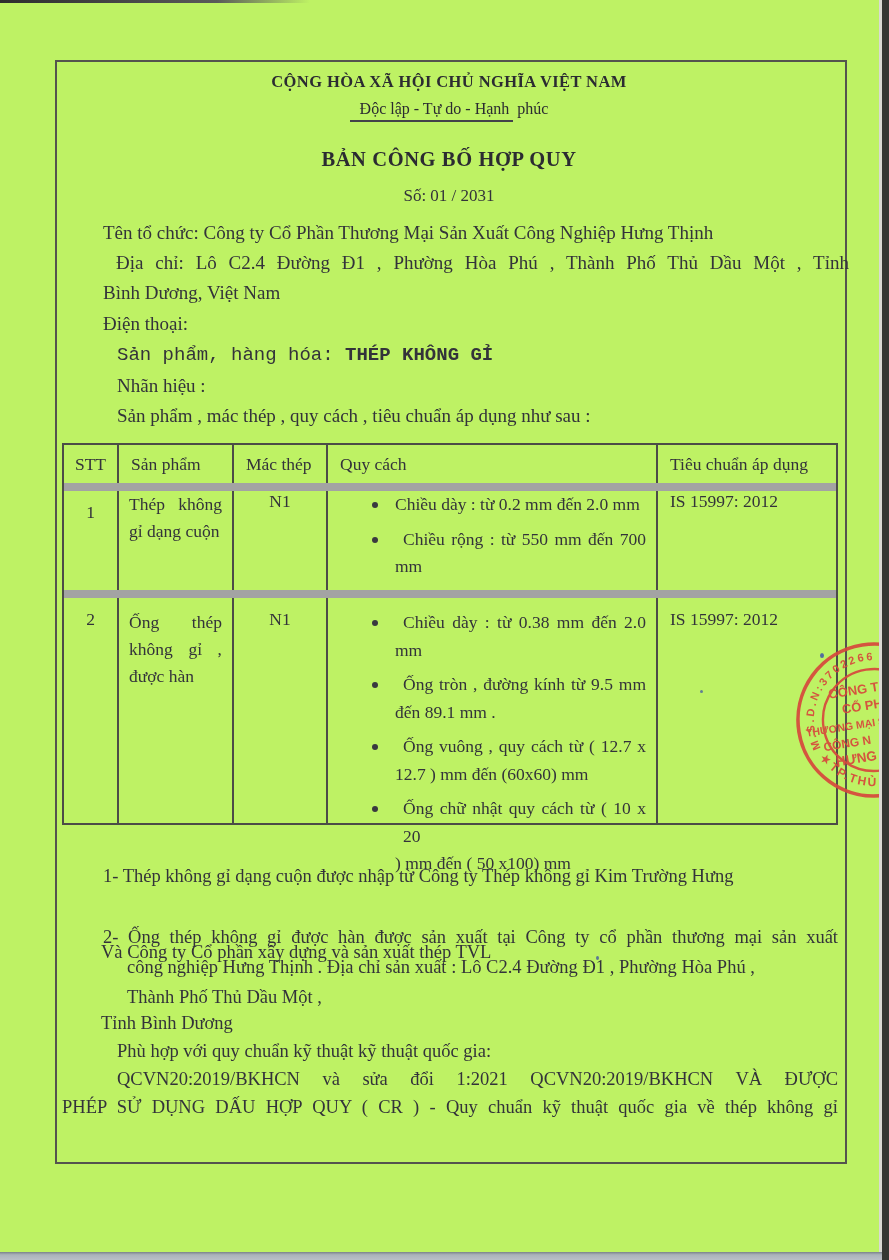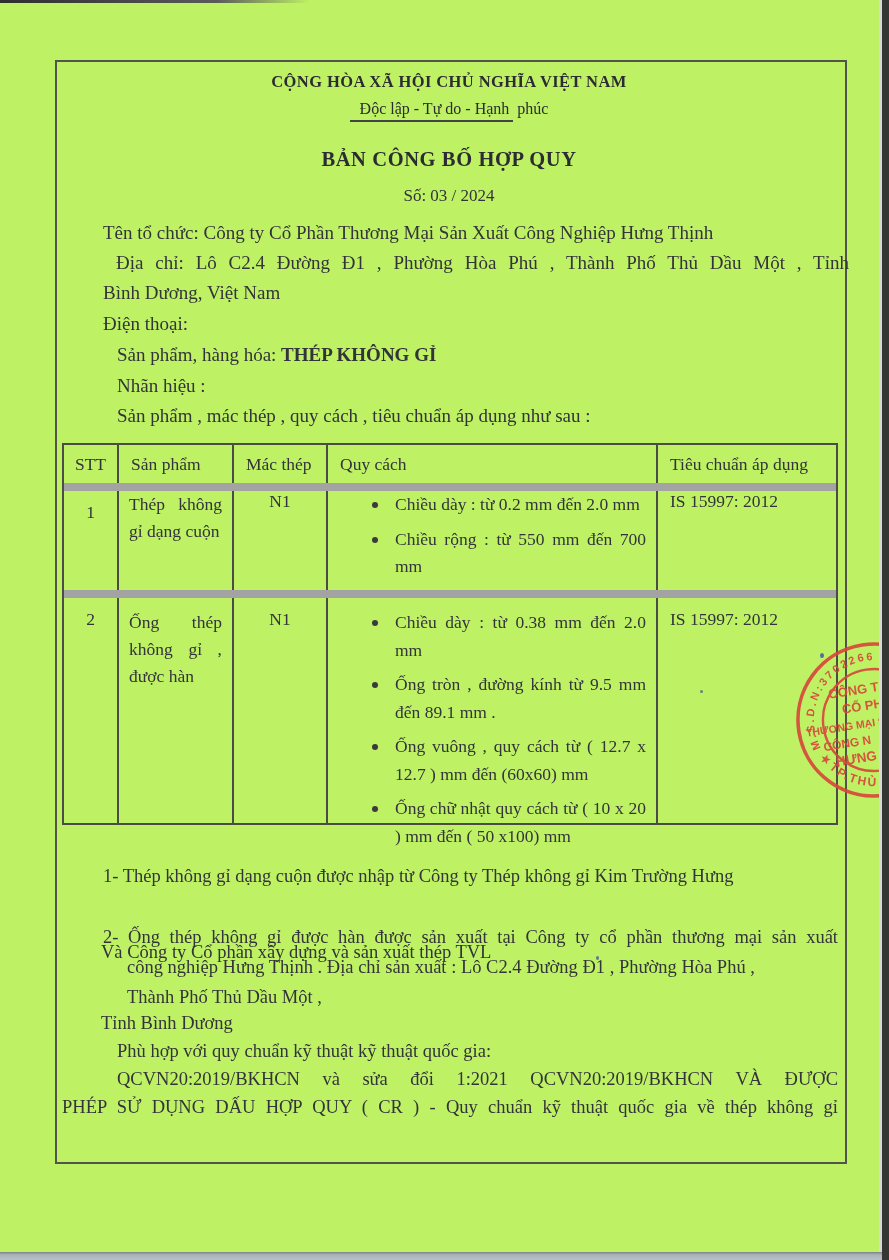"Số: 03 / 2024" div.cline { text: 03 / 2024 -> 01 / 2031 }
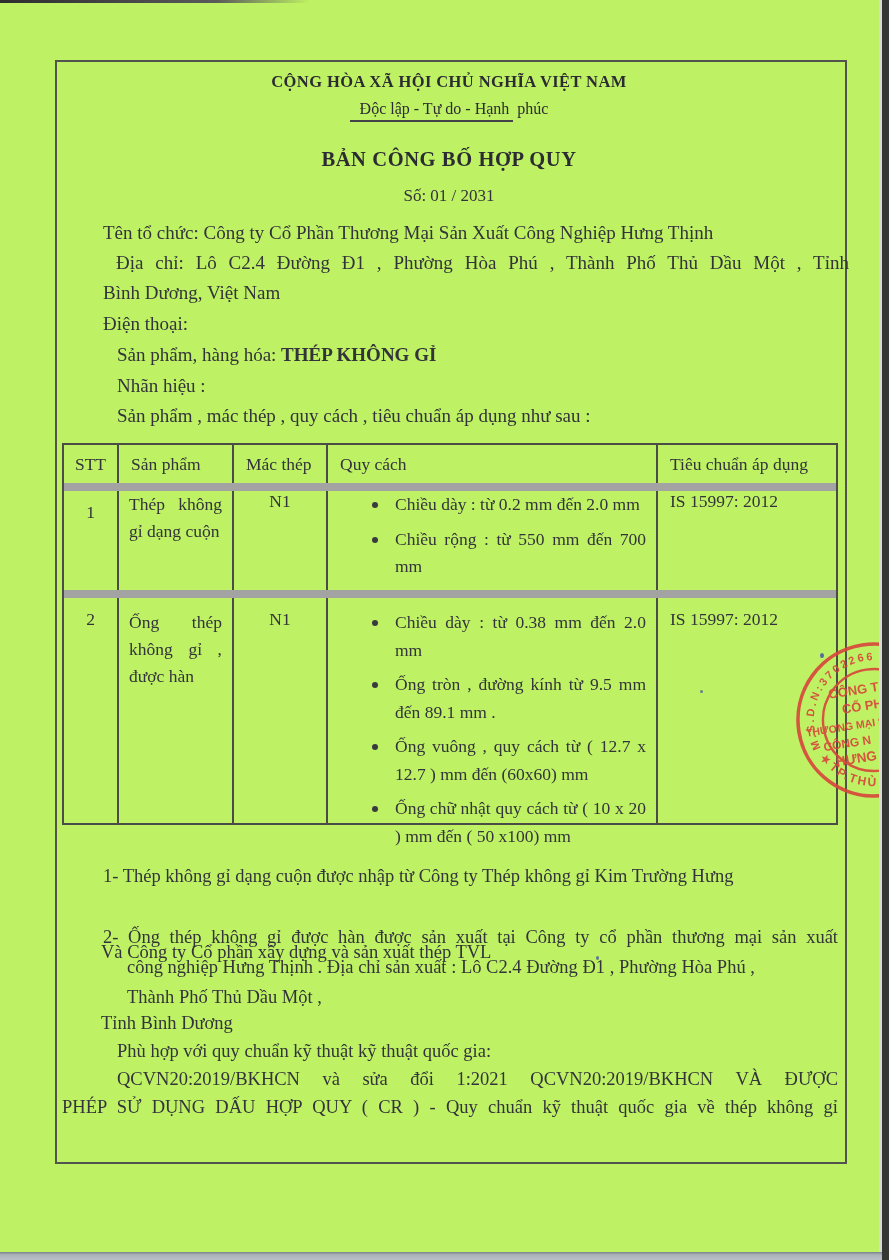"Sản phẩm, hàng hóa: THÉP" .product { font-family: none -> Liberation Mono, monospace }
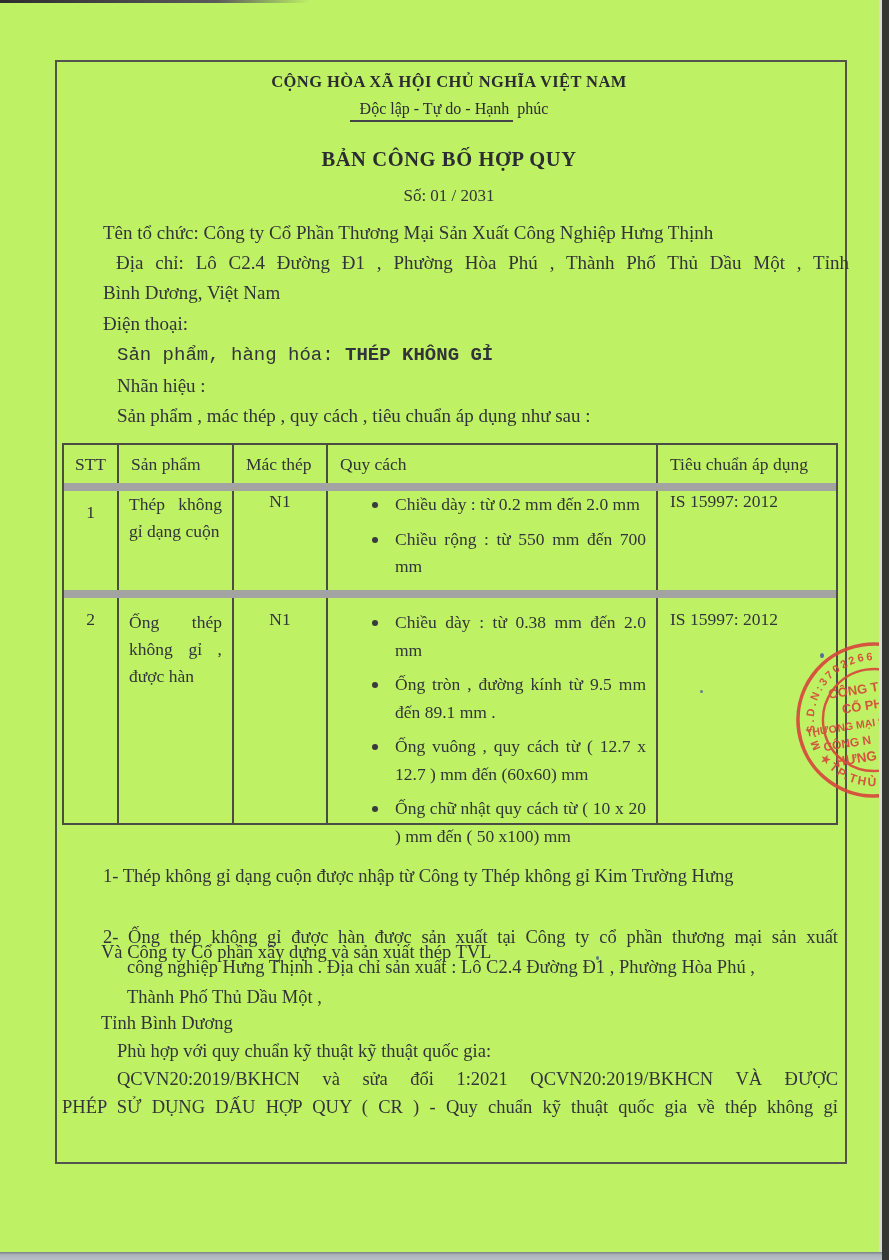"Chiều rộng : từ 550" .spec .sj { margin-left: none -> 8px }
